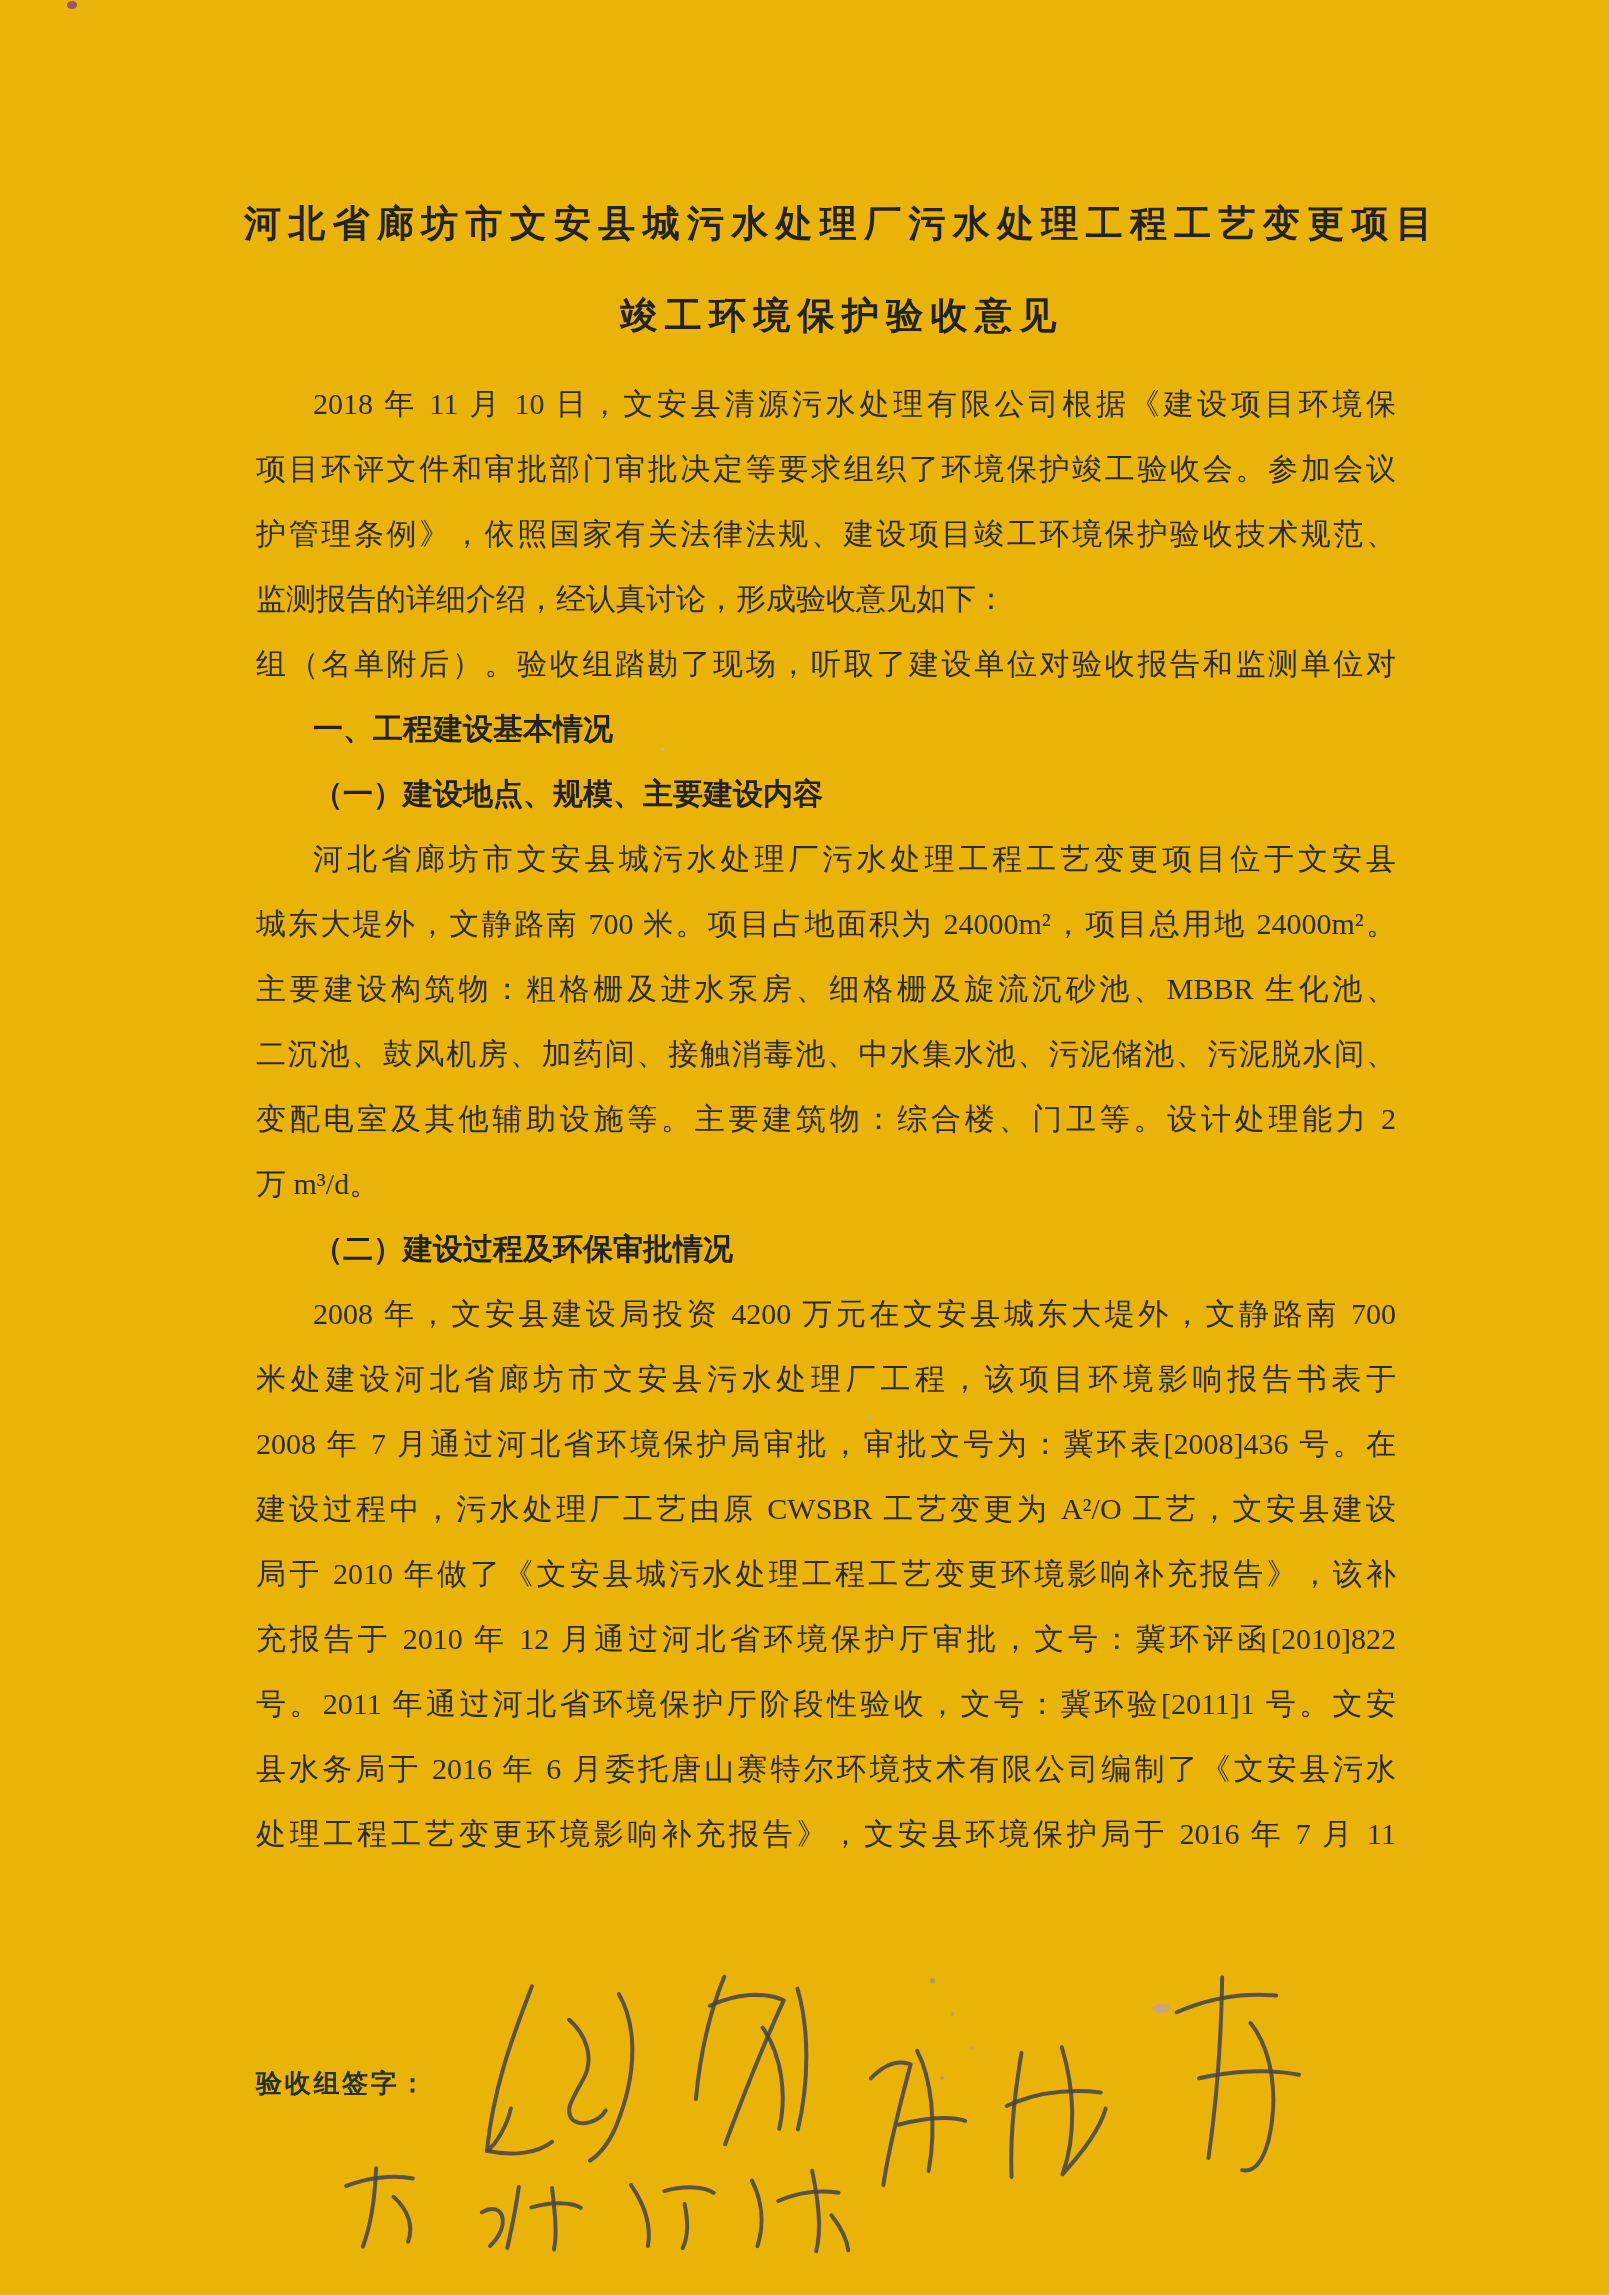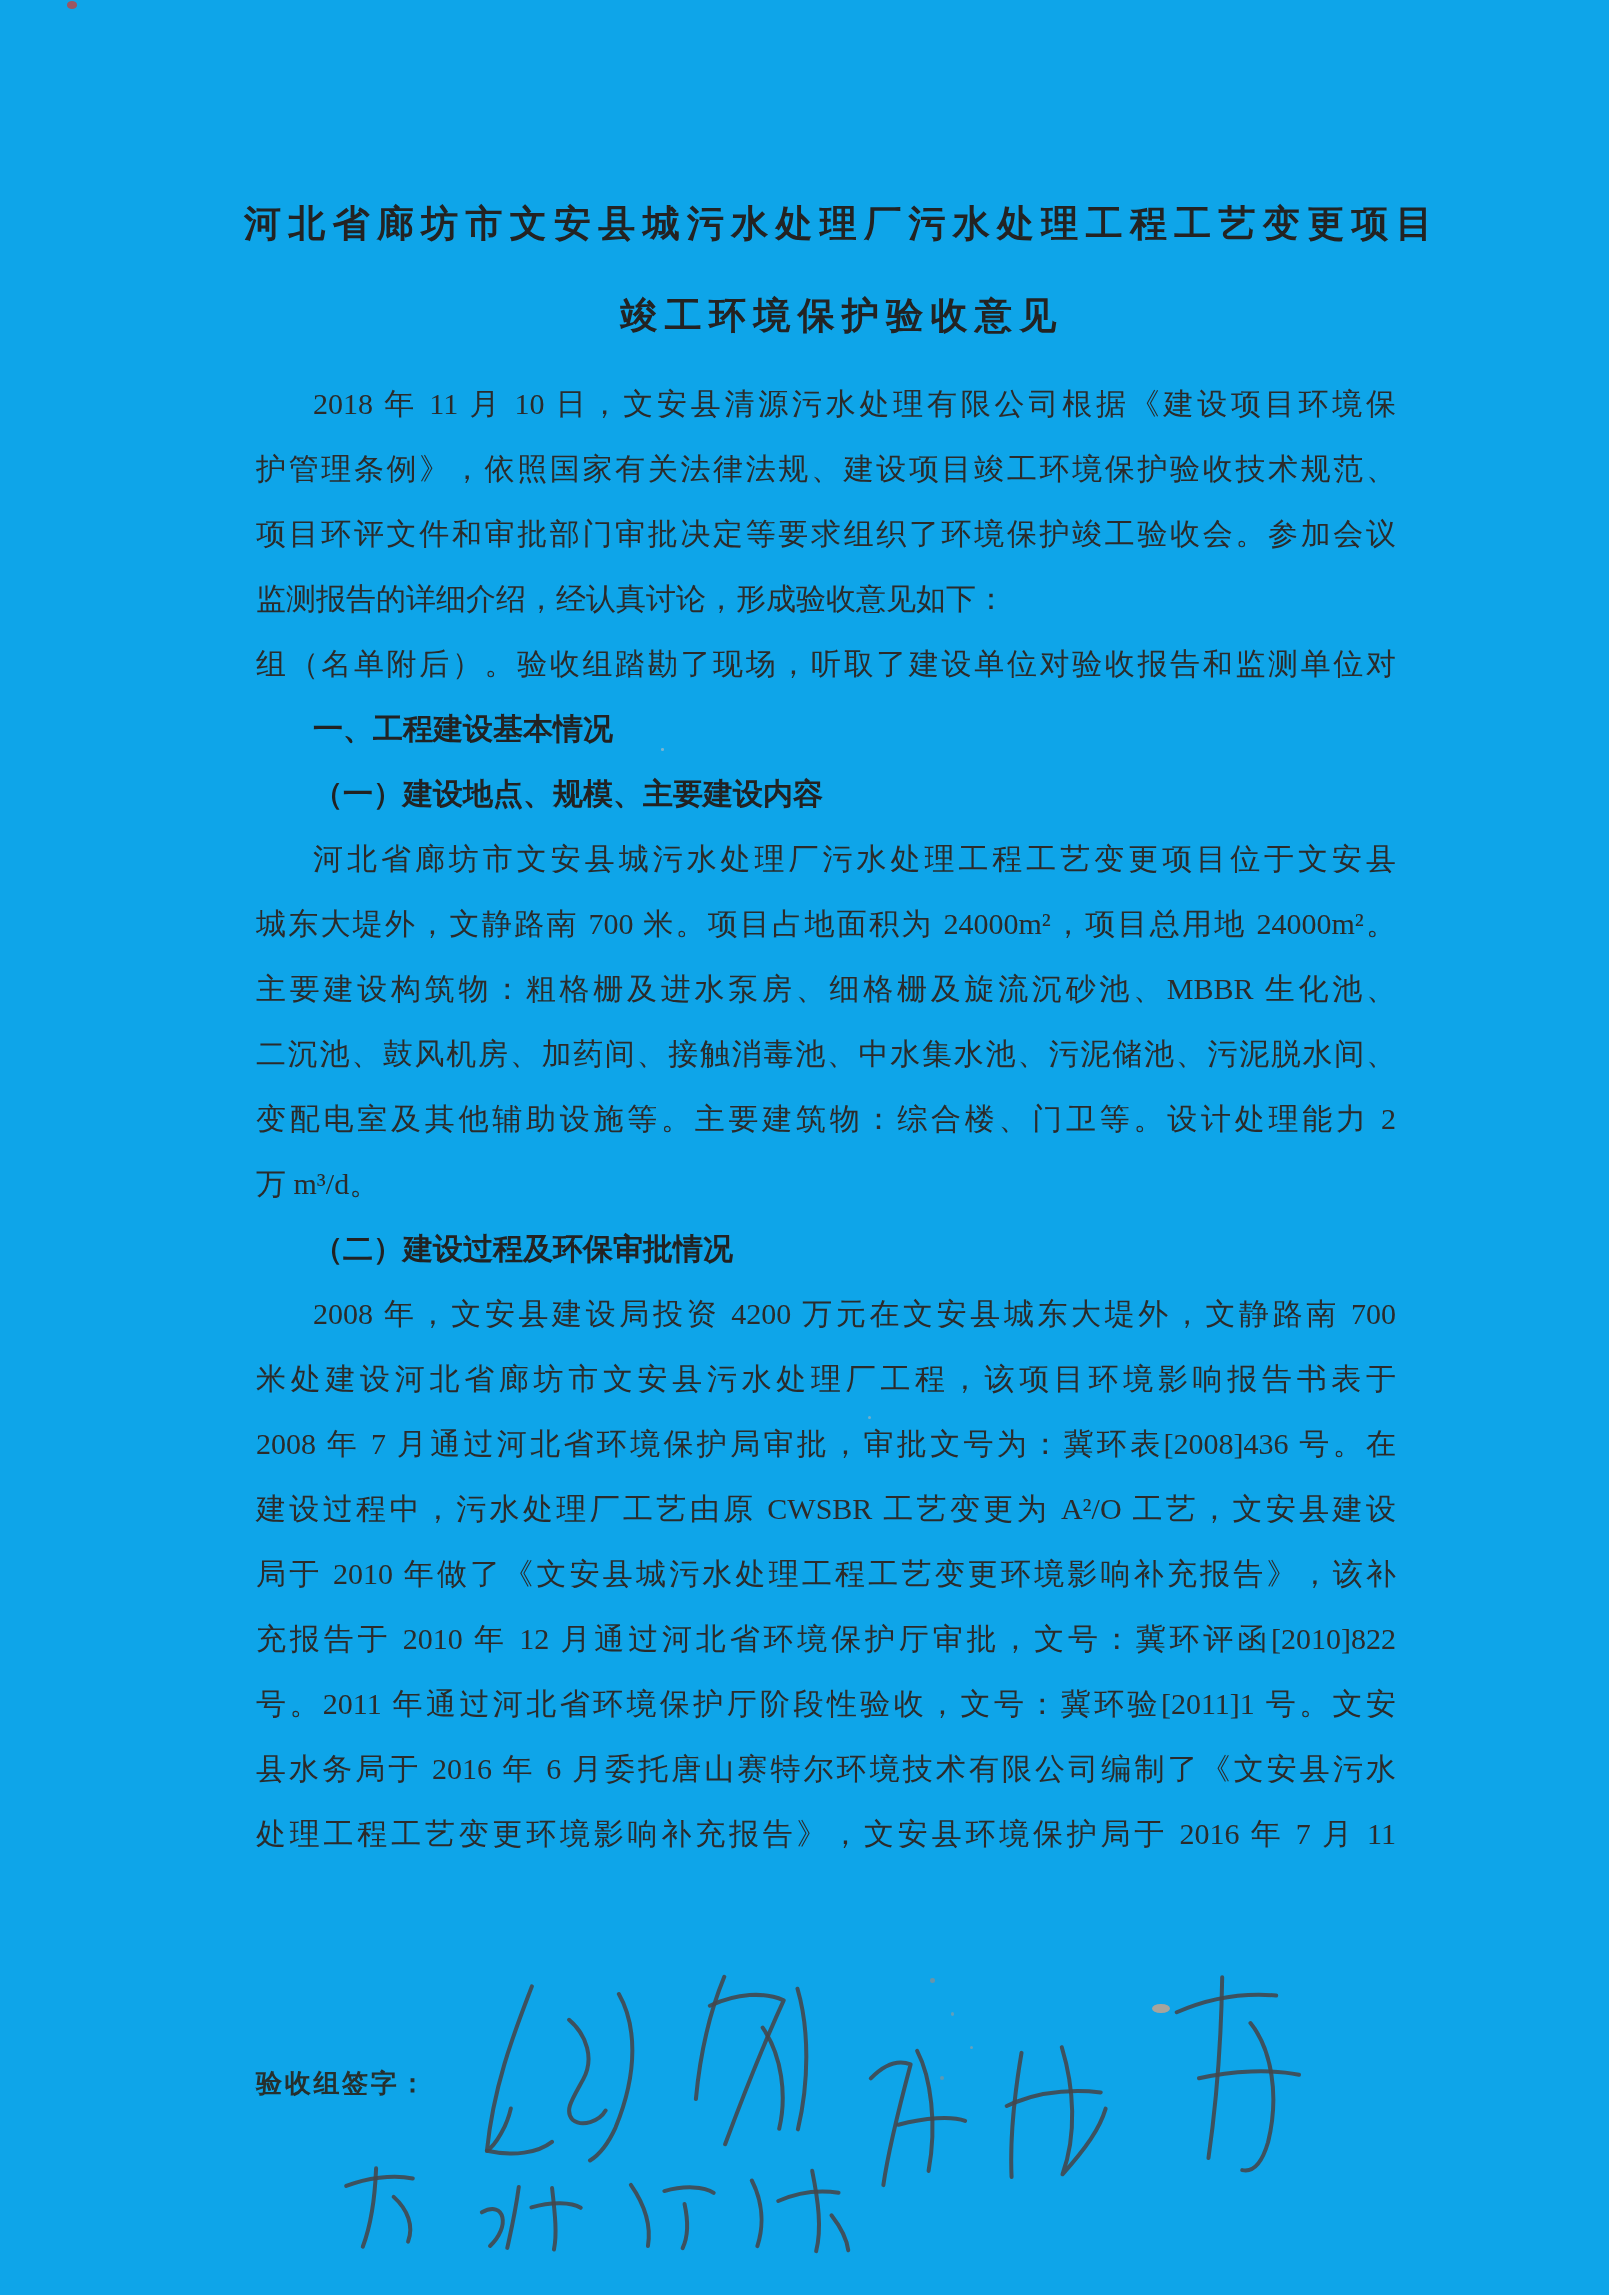"河北省廊坊市文安县城污水处理厂污水处理工程工艺变更项目" .page { background: #0ea5e9 -> #eab308 }
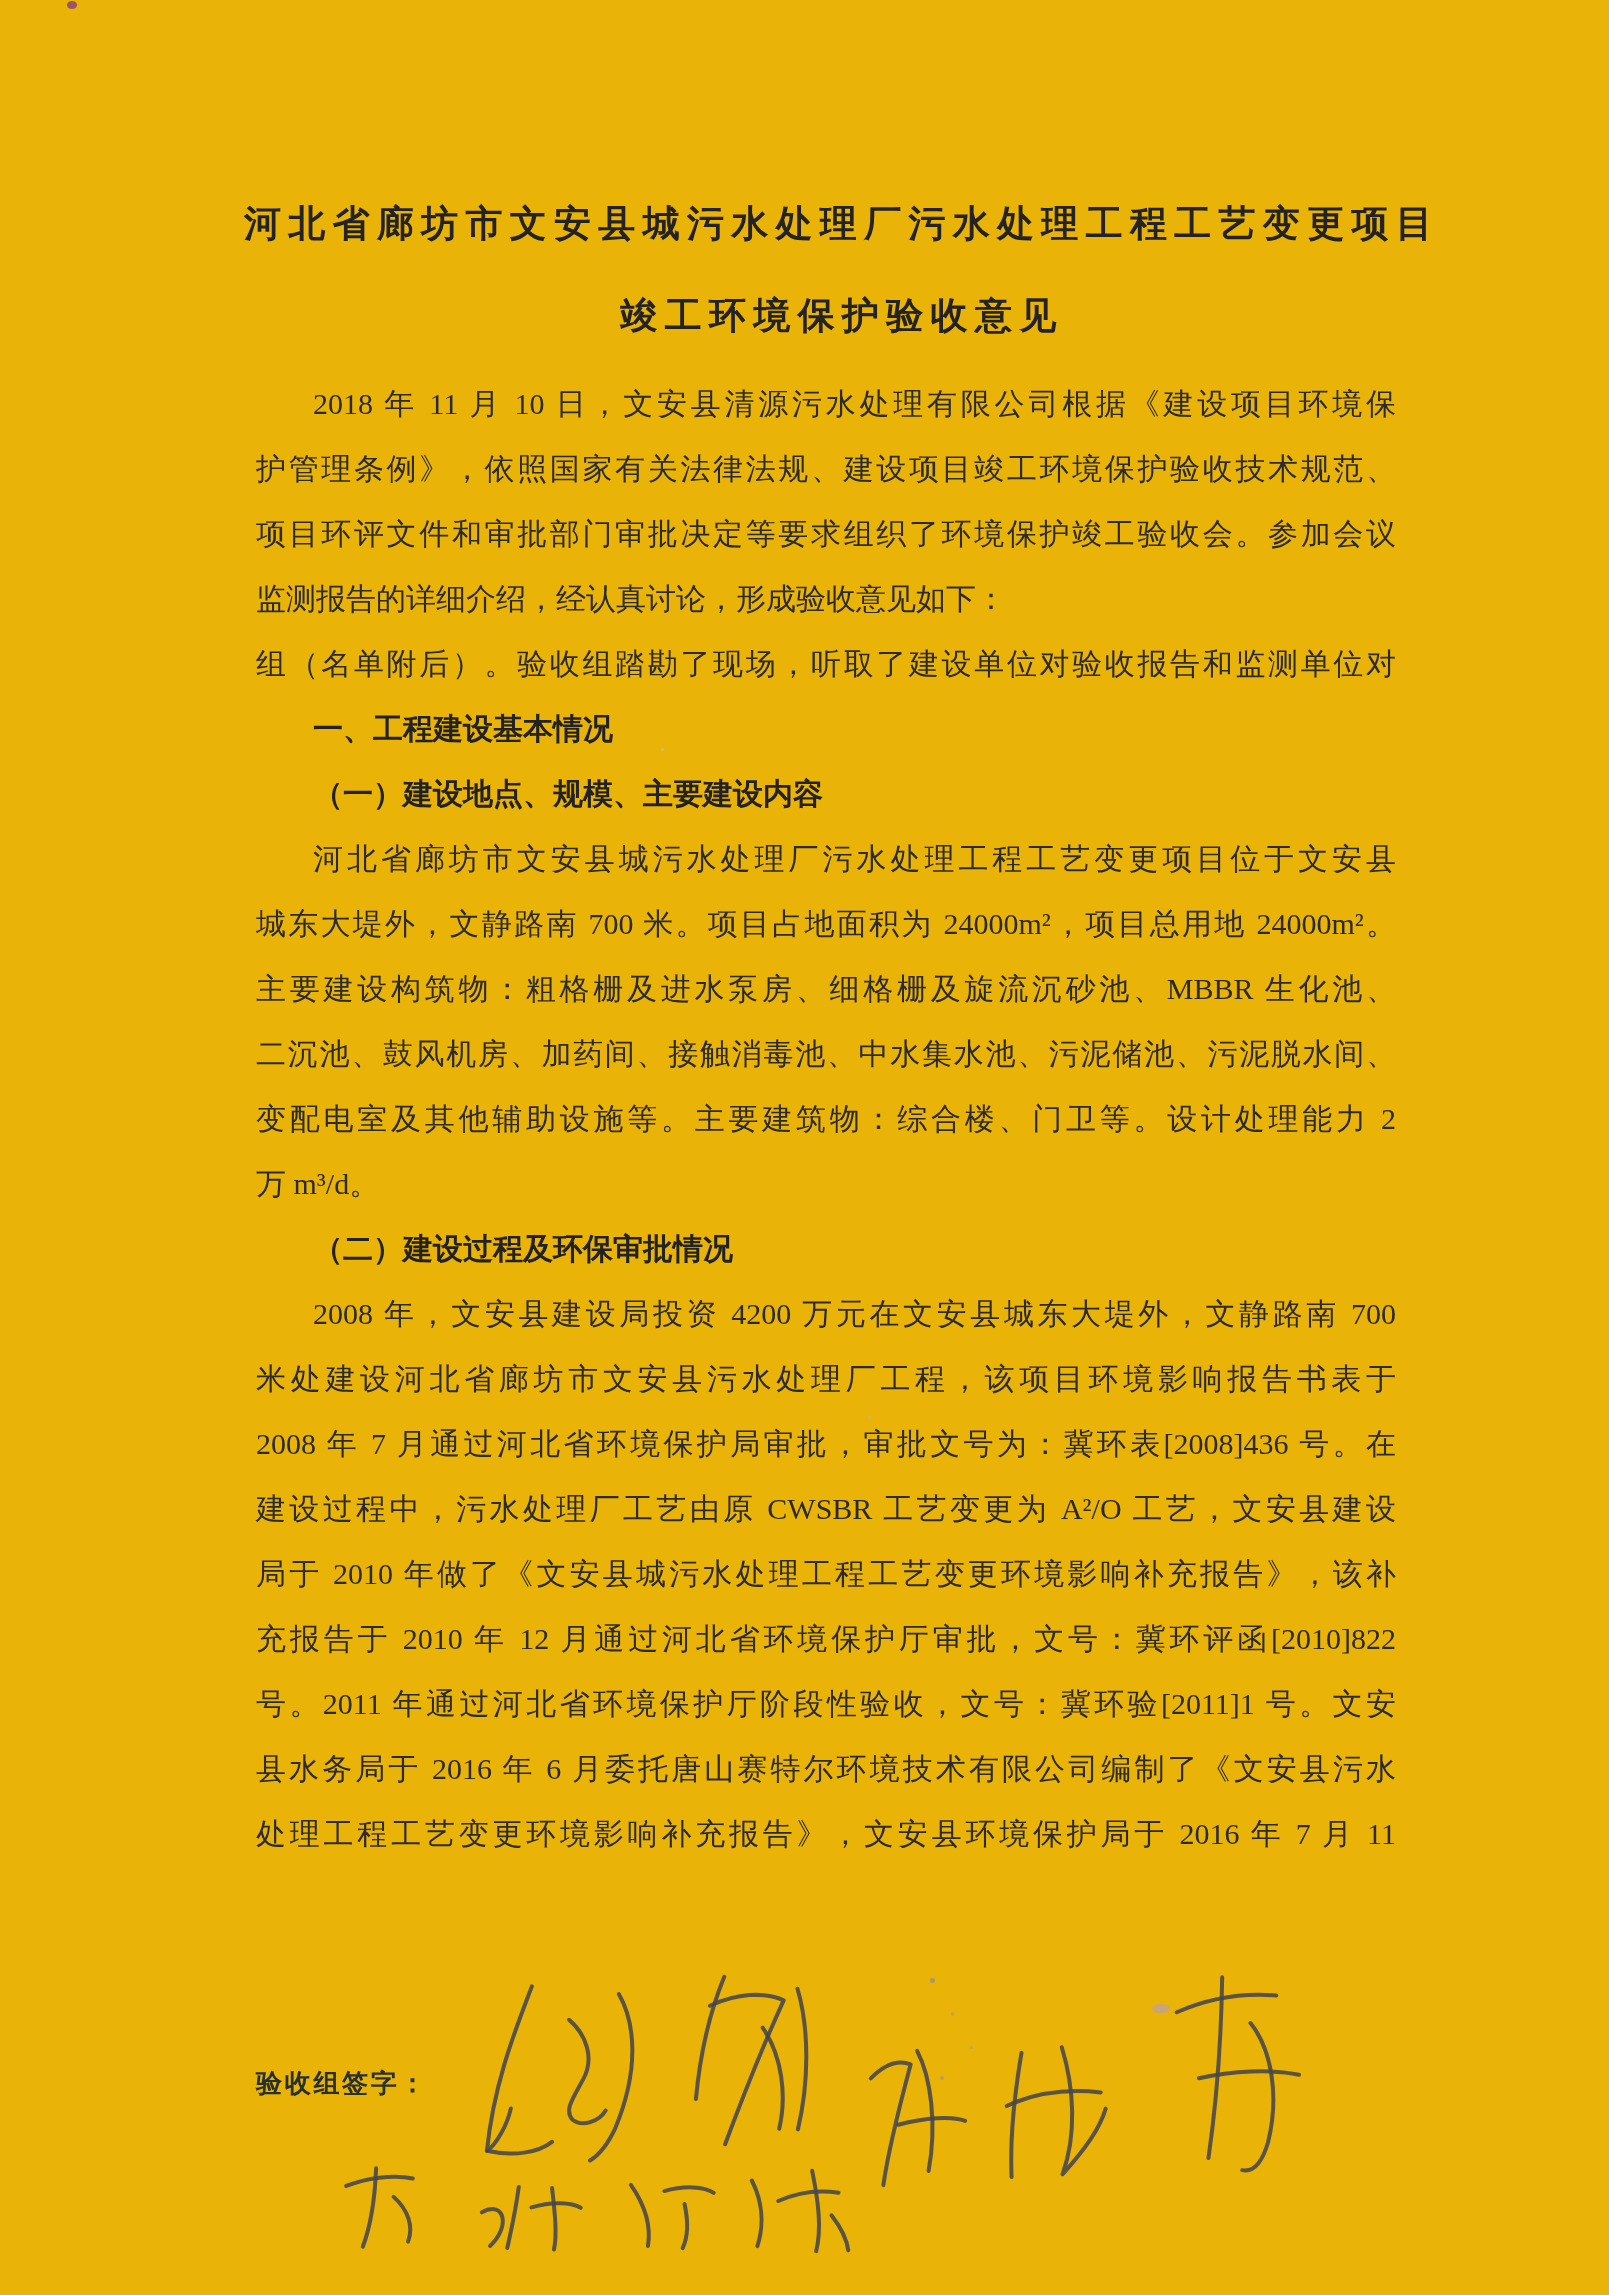"护管理条例》，依照国家有关法律法规、建设项目竣工环境保护验收技术规范、" div.line { order: before "项目环评文件和审批部门审批决定等要求组织了环境保护竣工验收会。参加会议" -> after "项目环评文件和审批部门审批决定等要求组织了环境保护竣工验收会。参加会议" }
